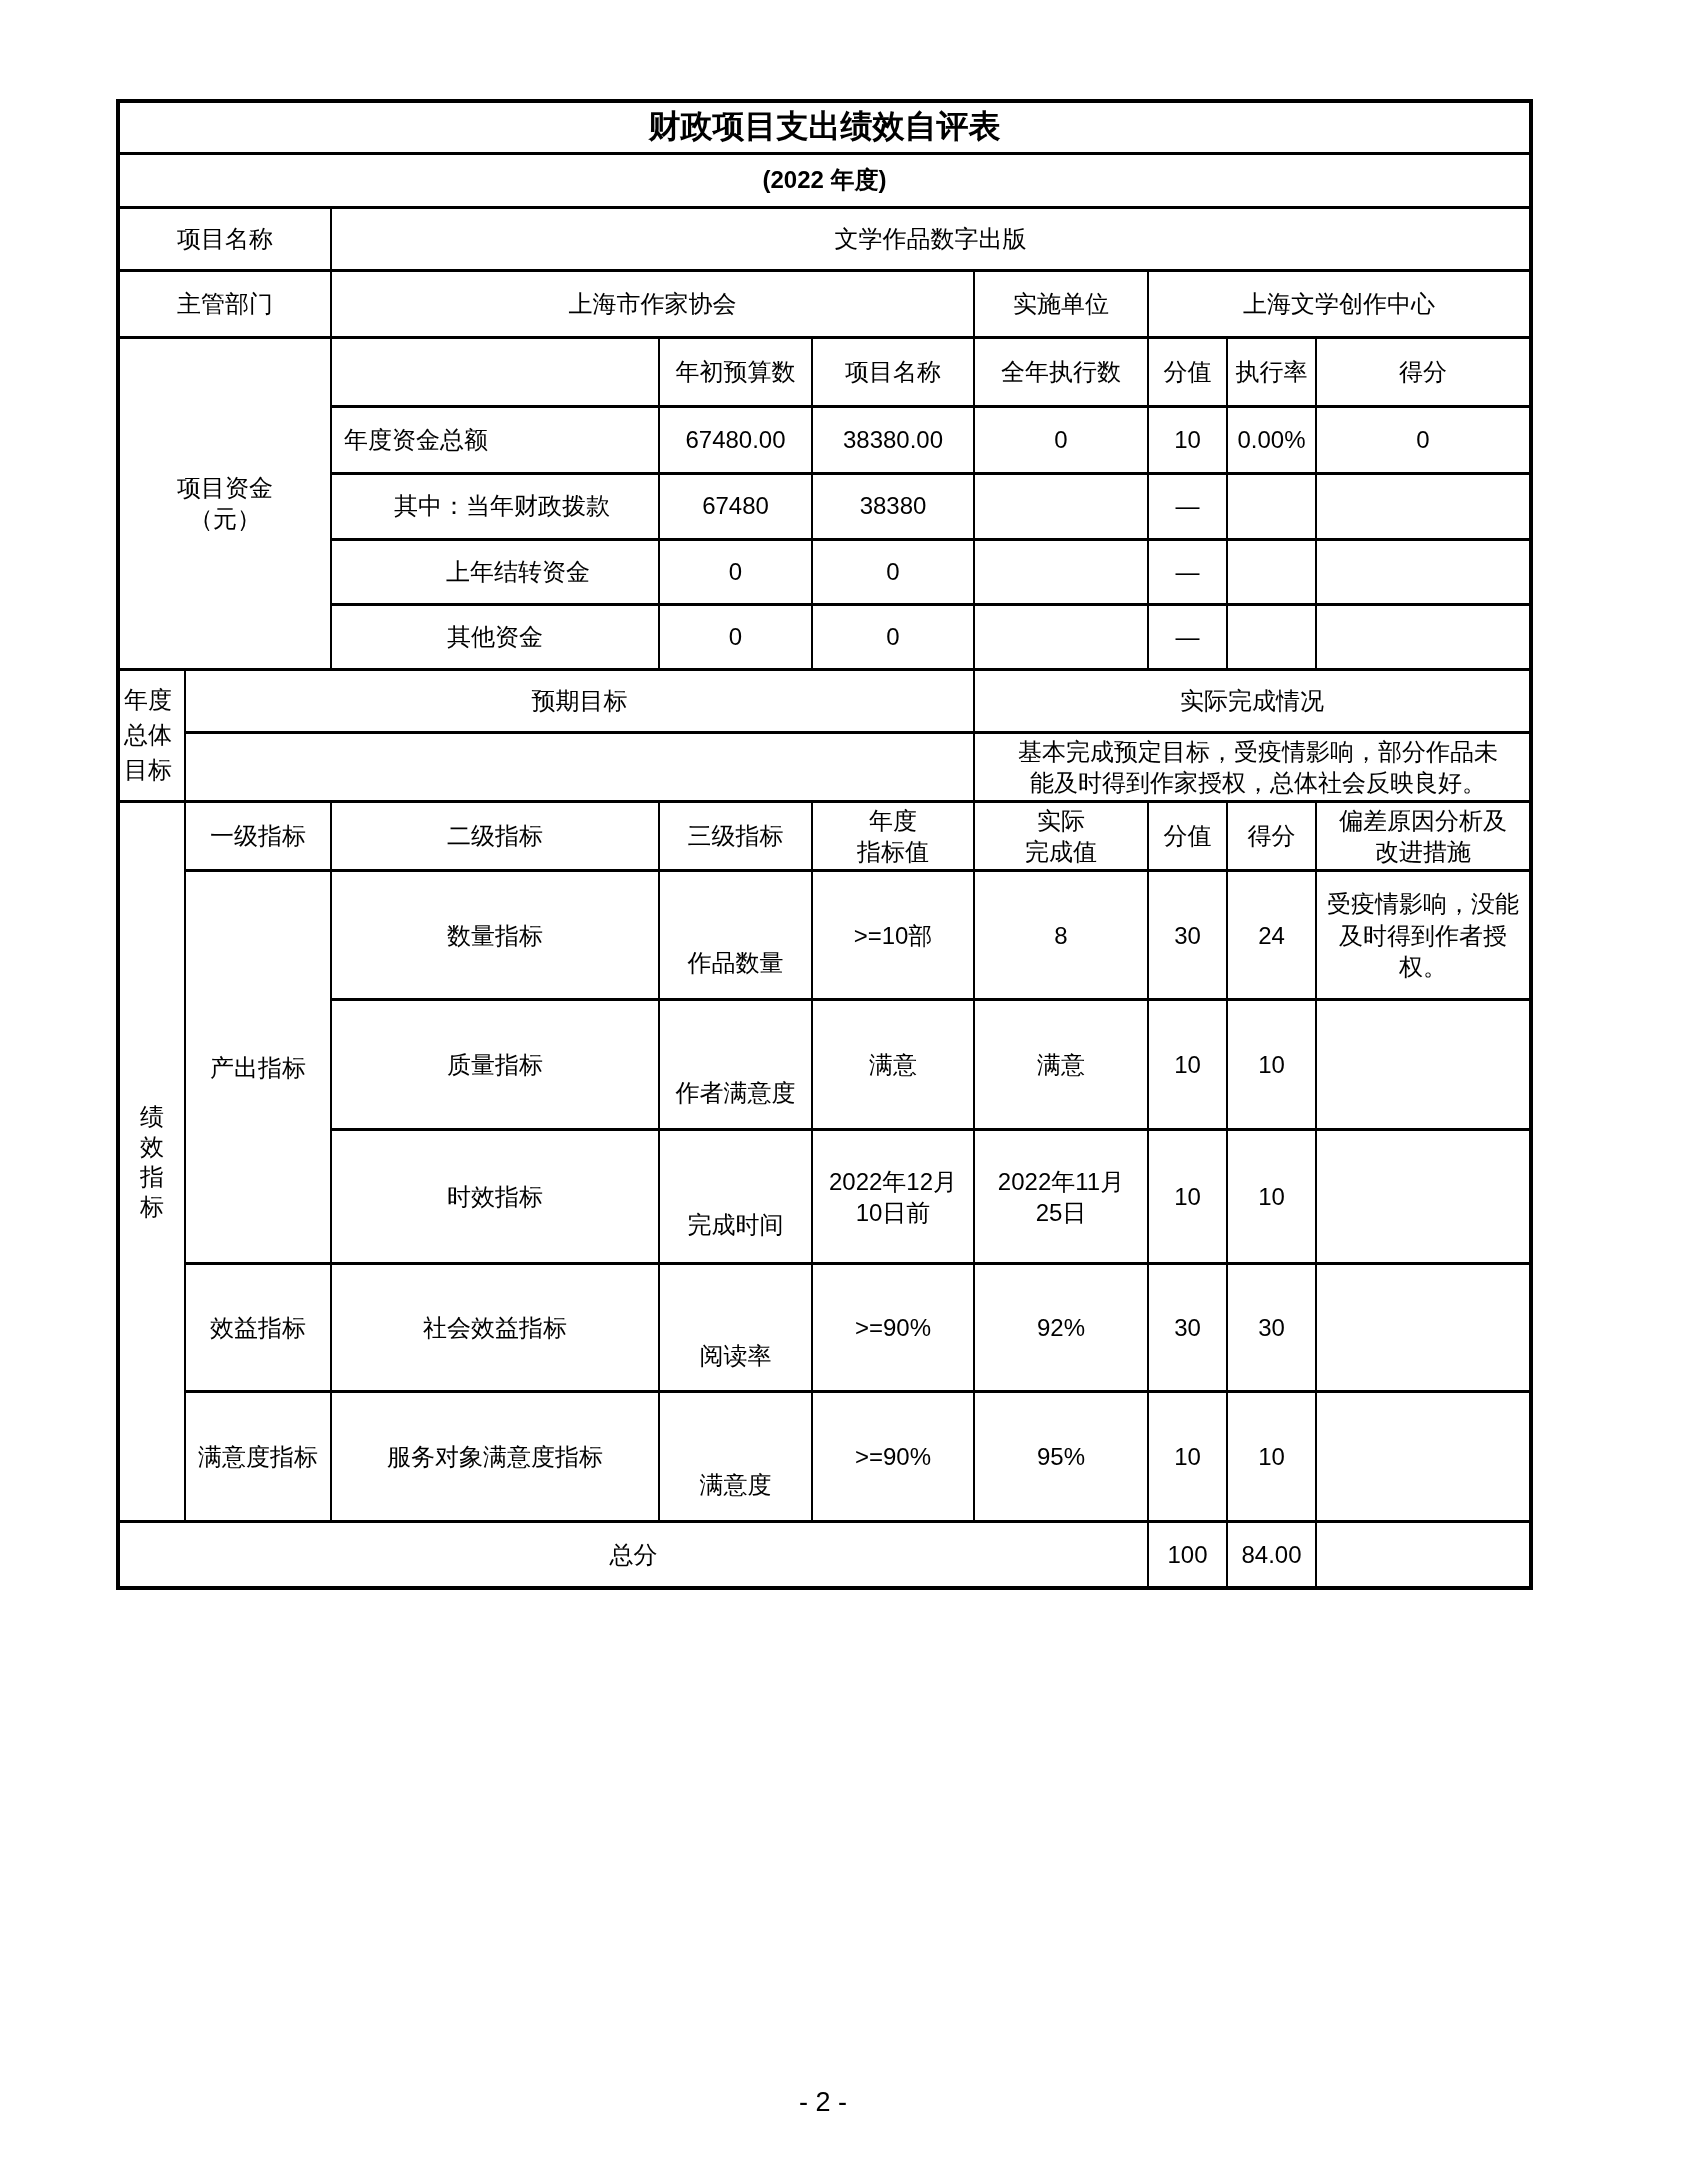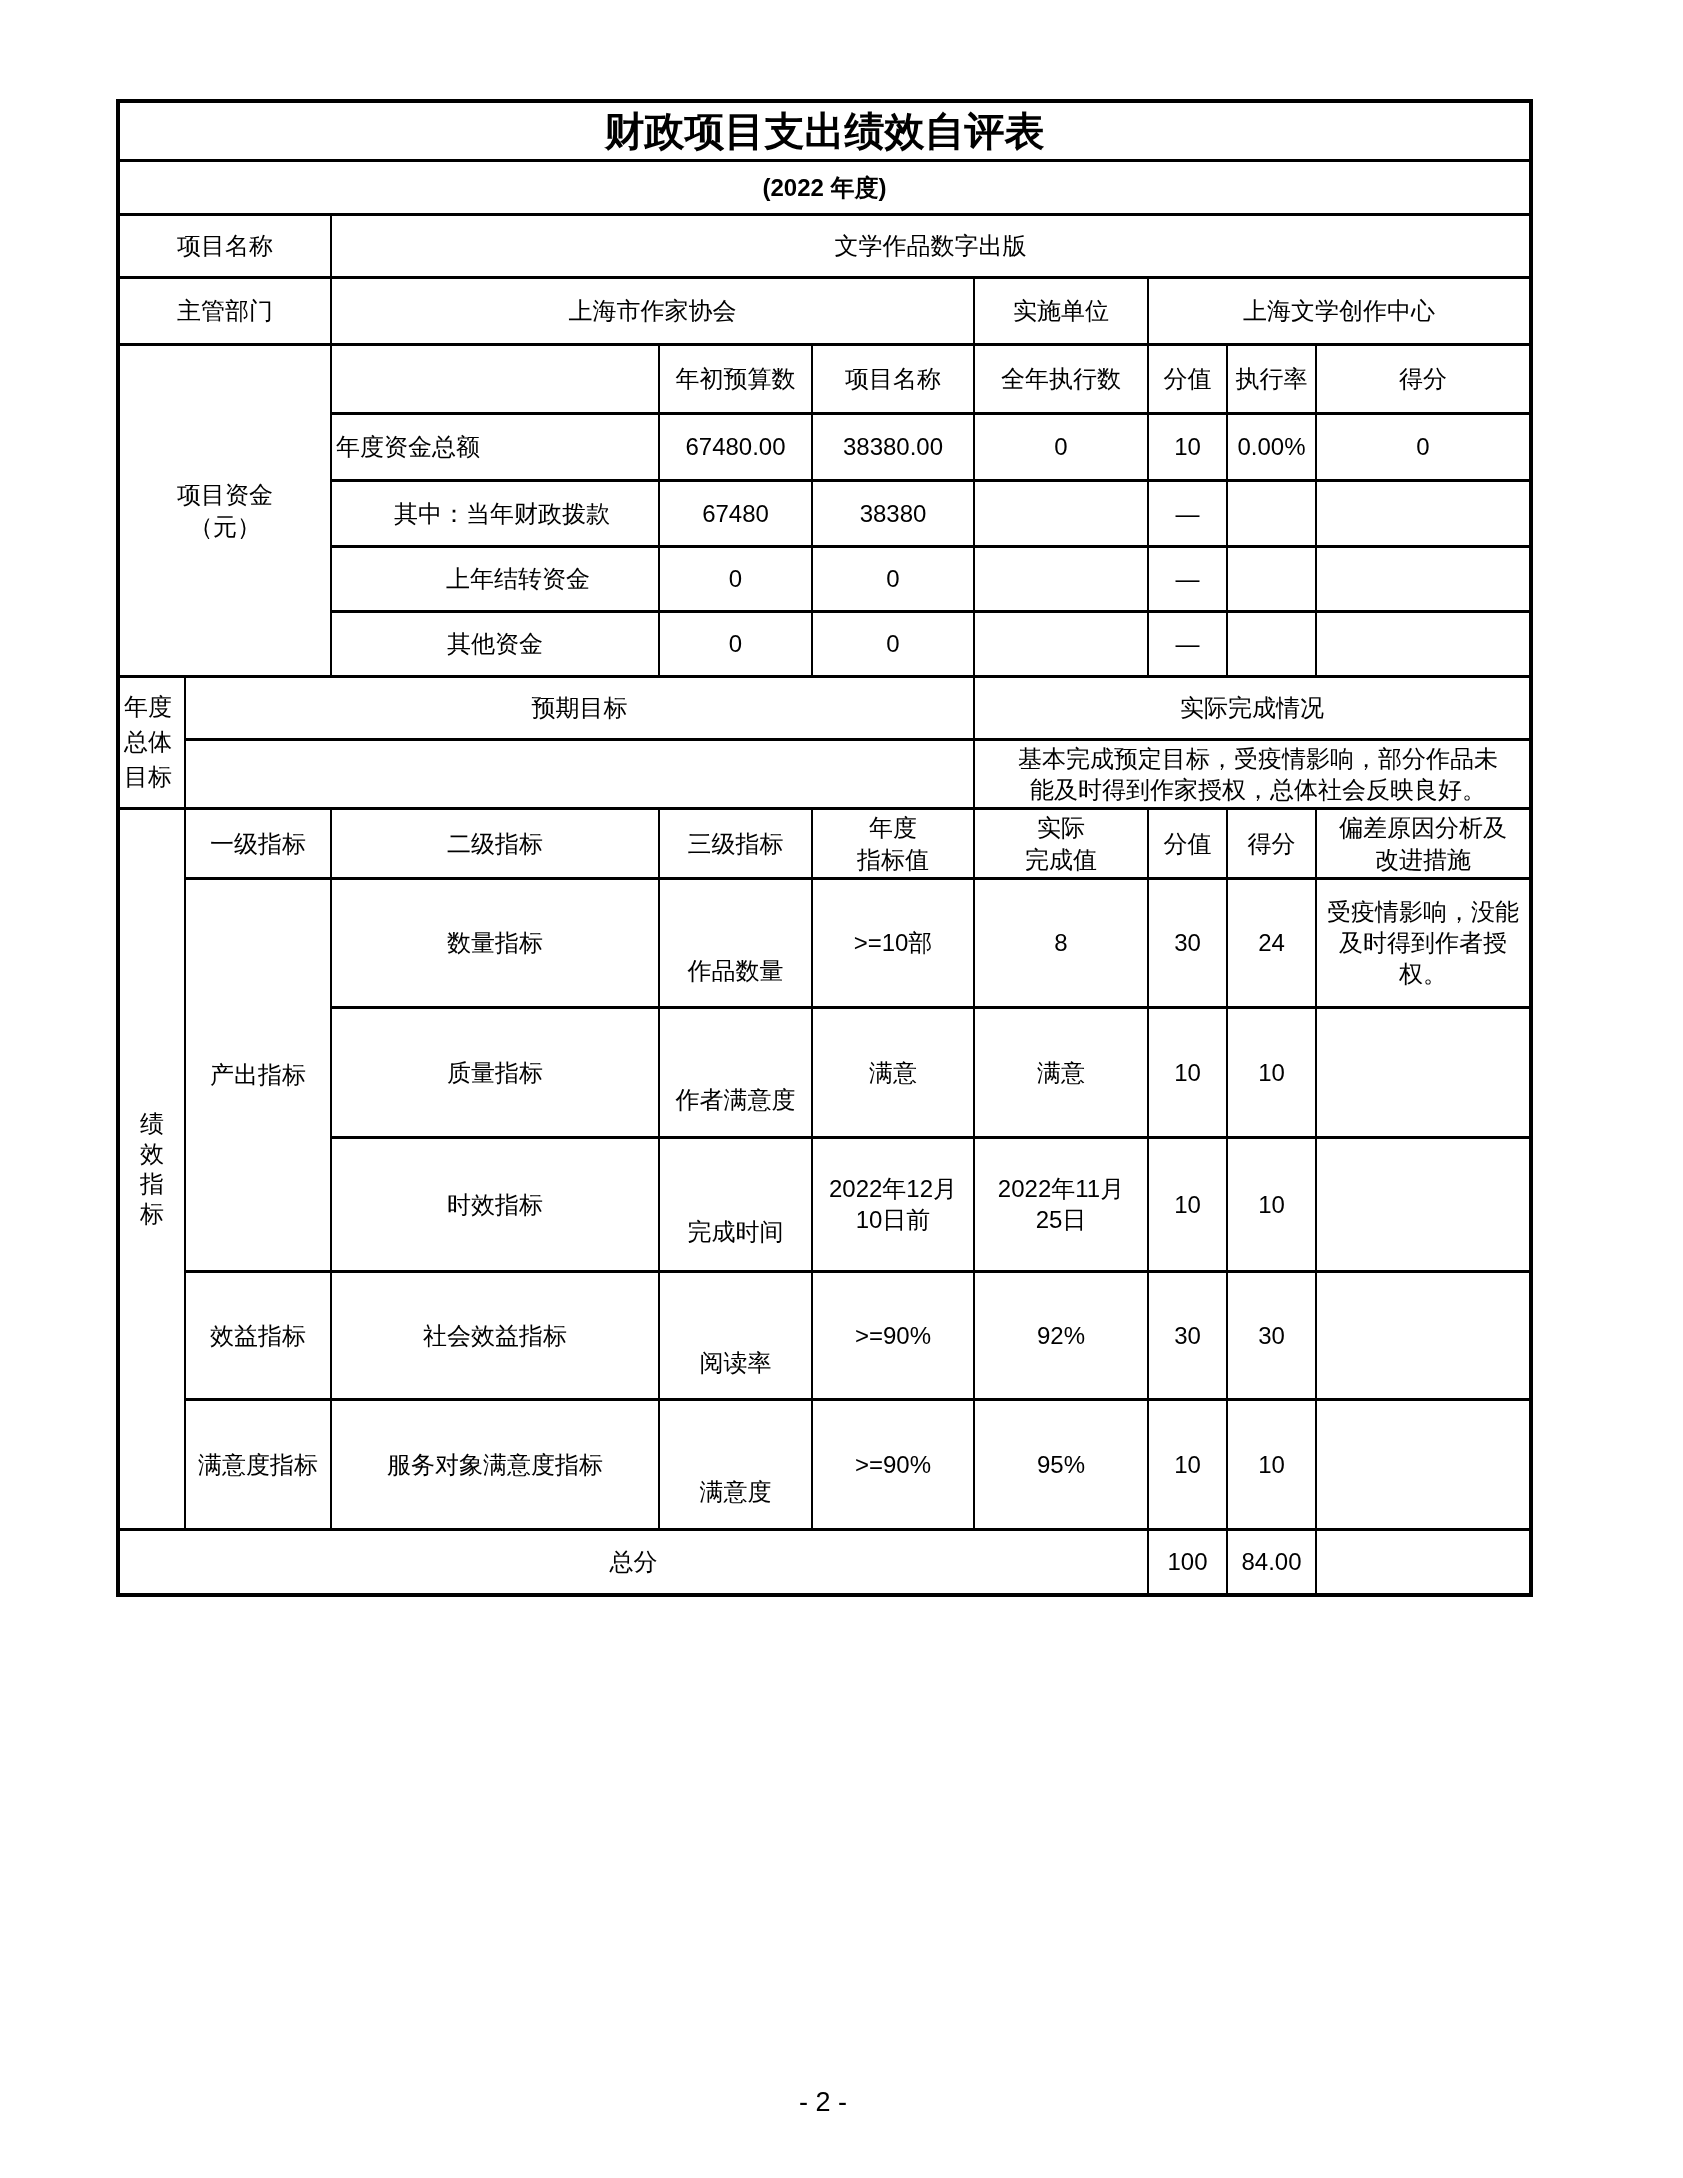"财政项目支出绩效自评表" .title-cell { font-size: 40px -> 32px }
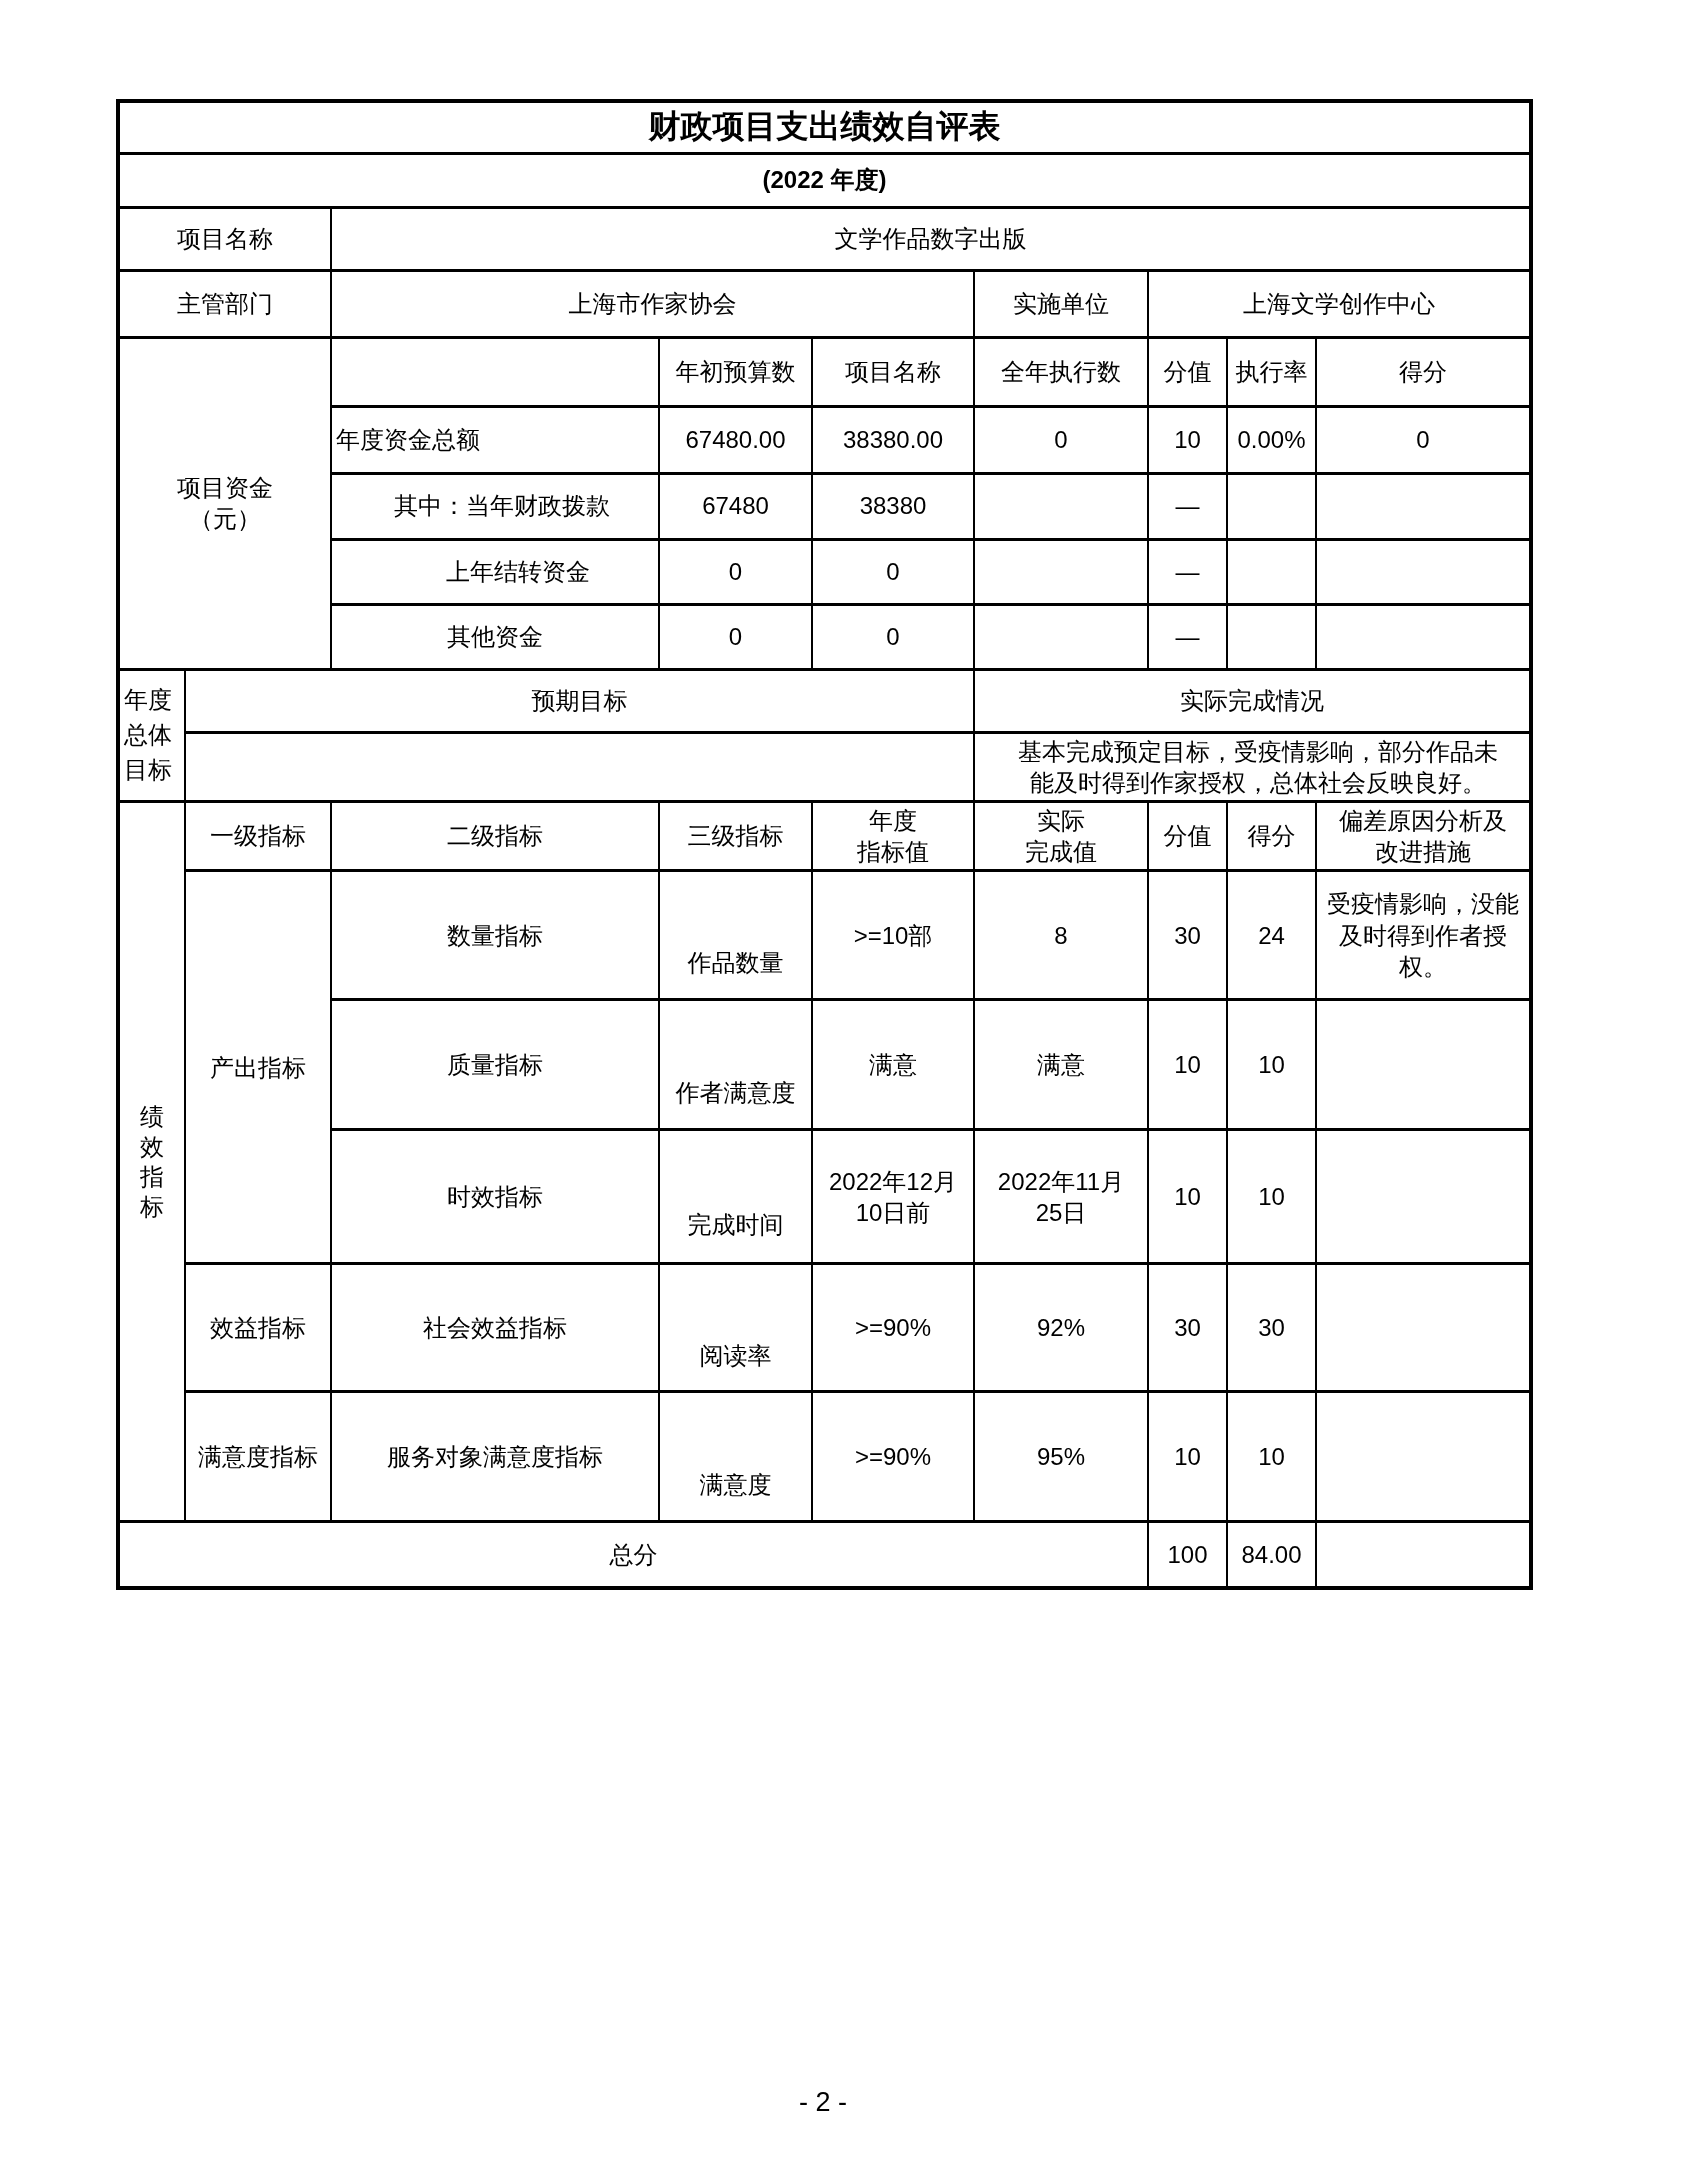"年度资金总额" .fund-first { padding-left: 4px -> 12px }
